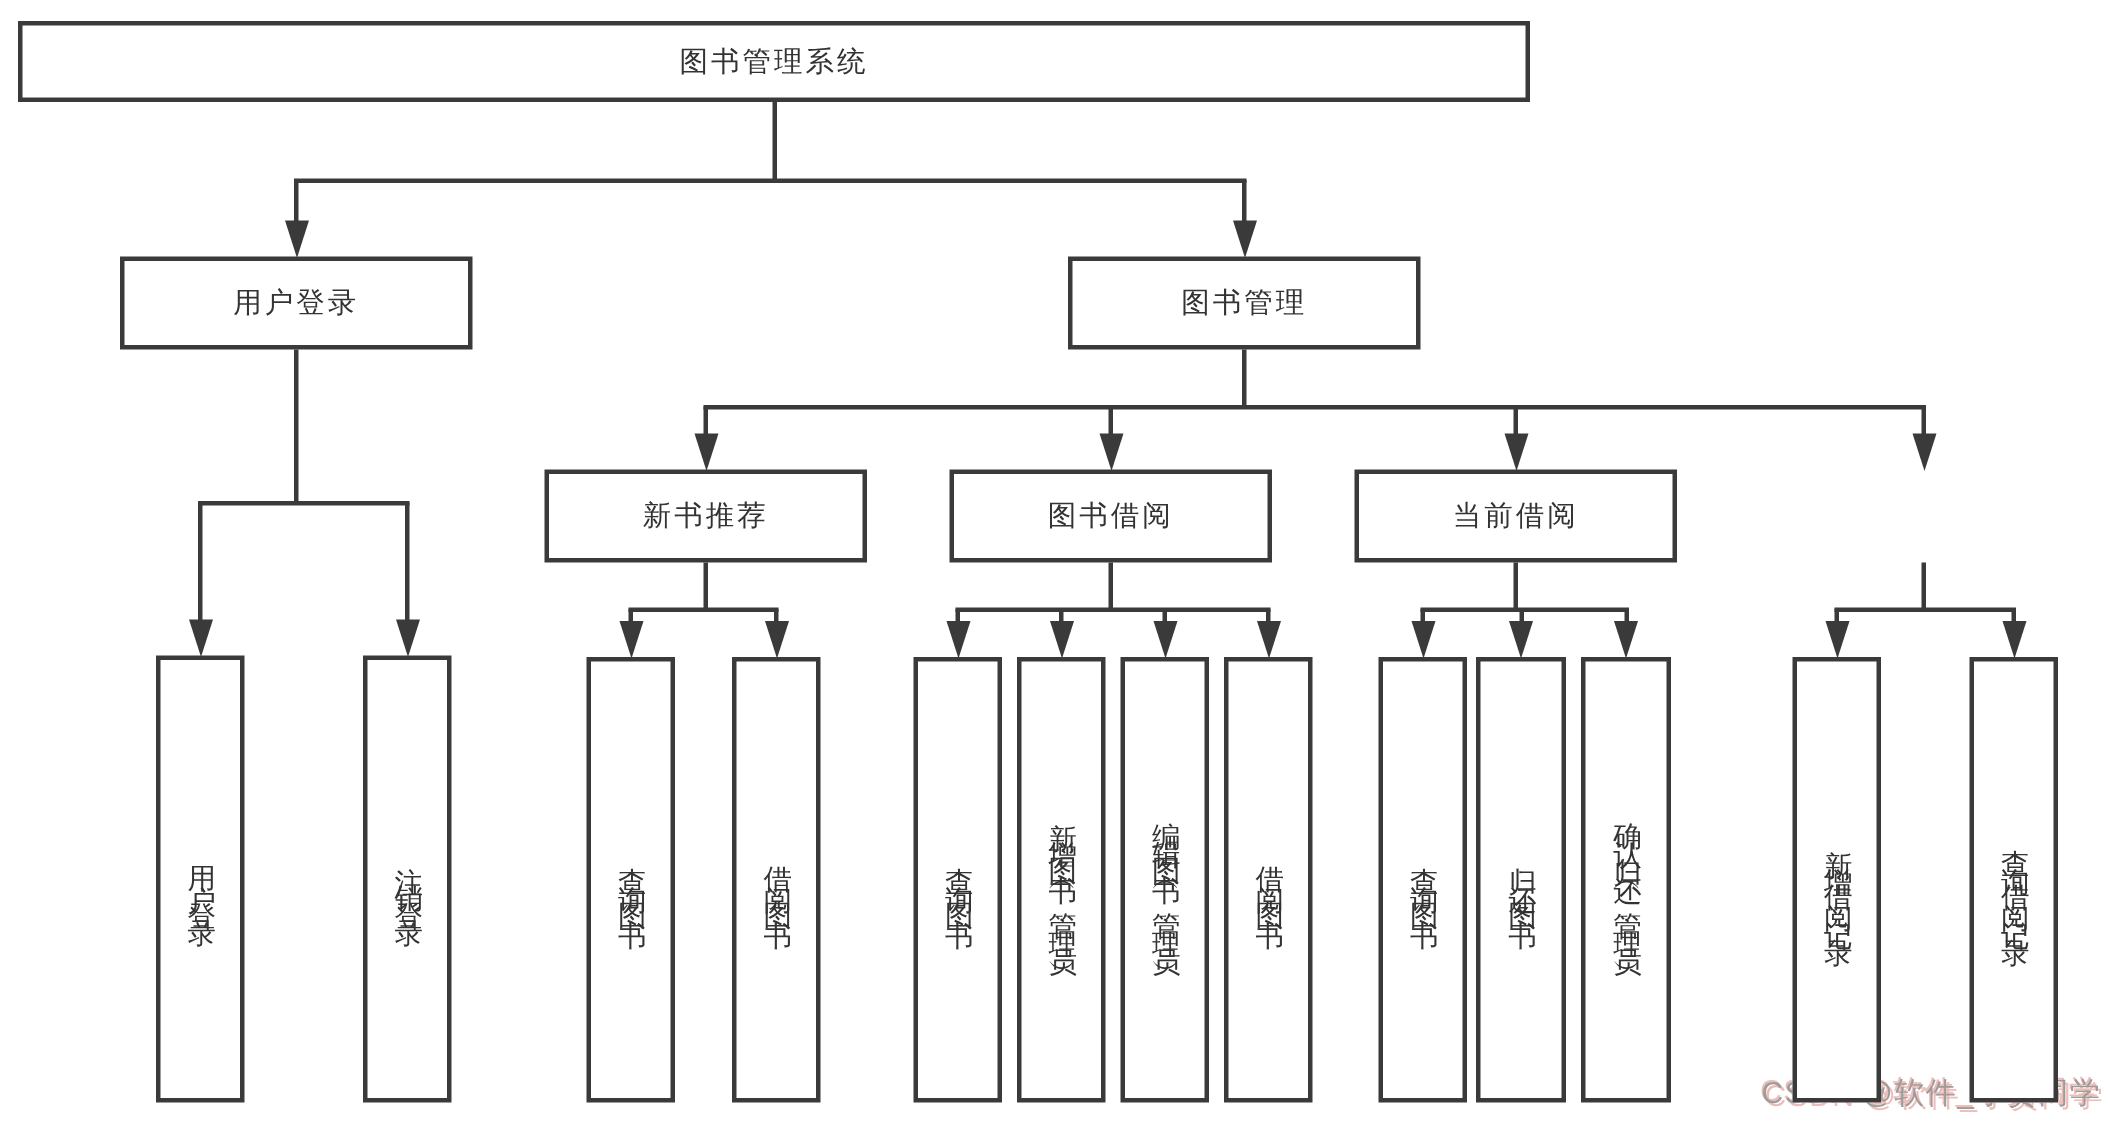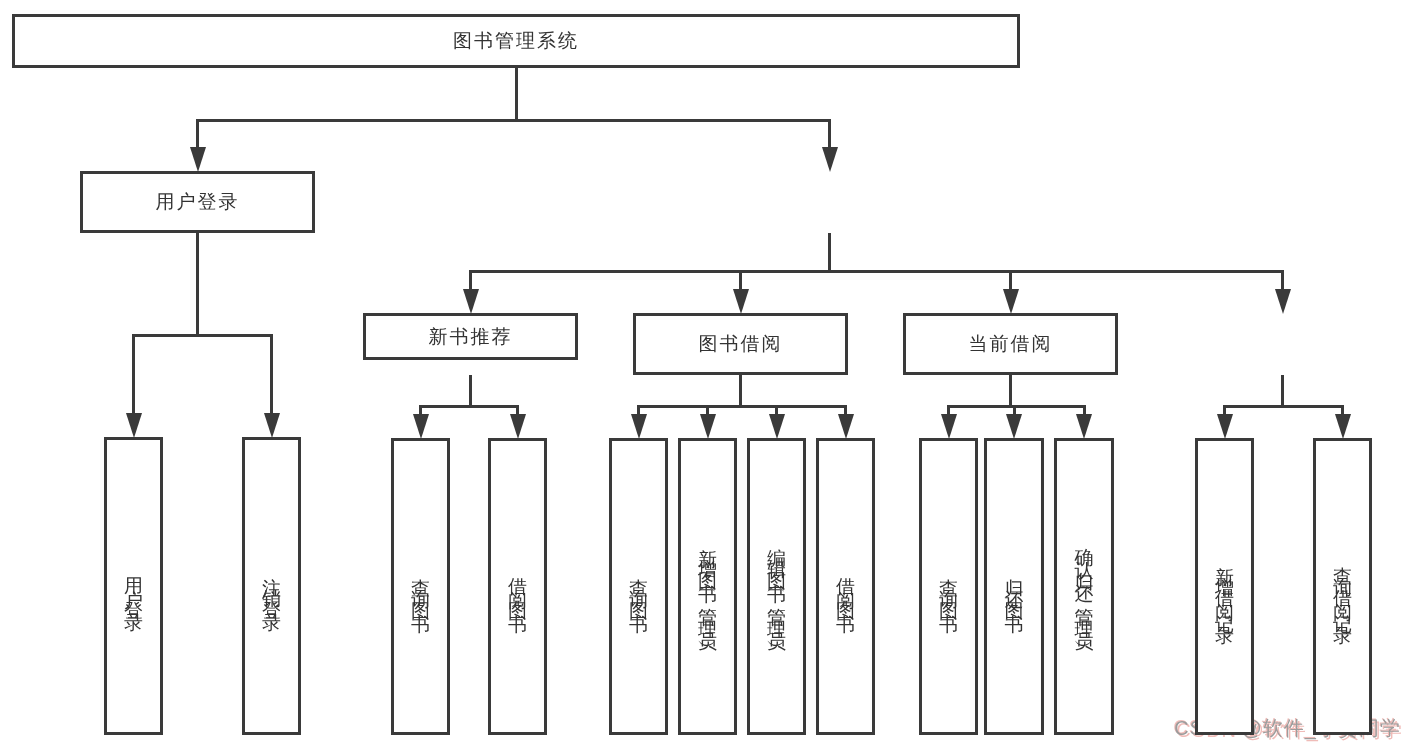"图书管理" div.box { html: none -> <div>图书管理</div> }
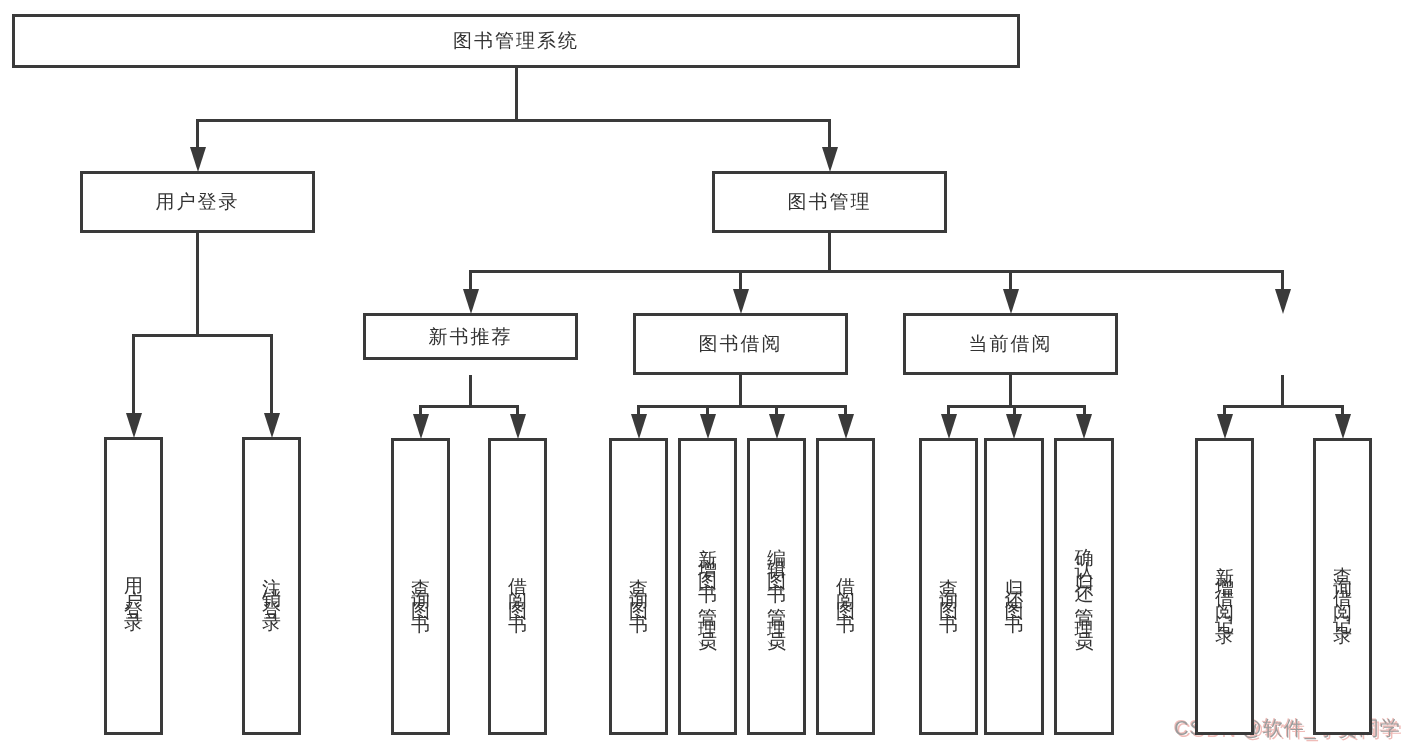"新书推荐" div.box { height: 47px -> 62px }
